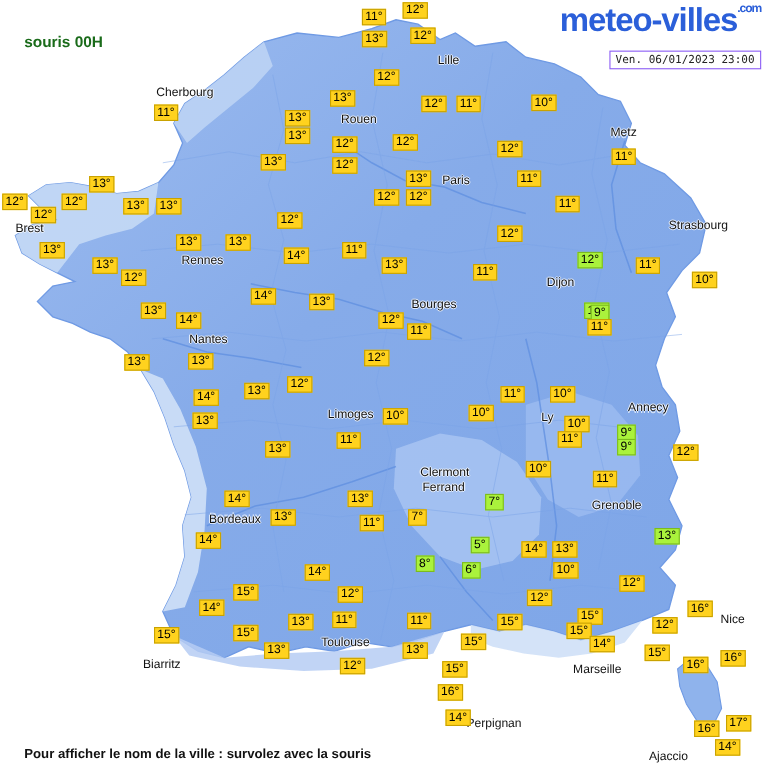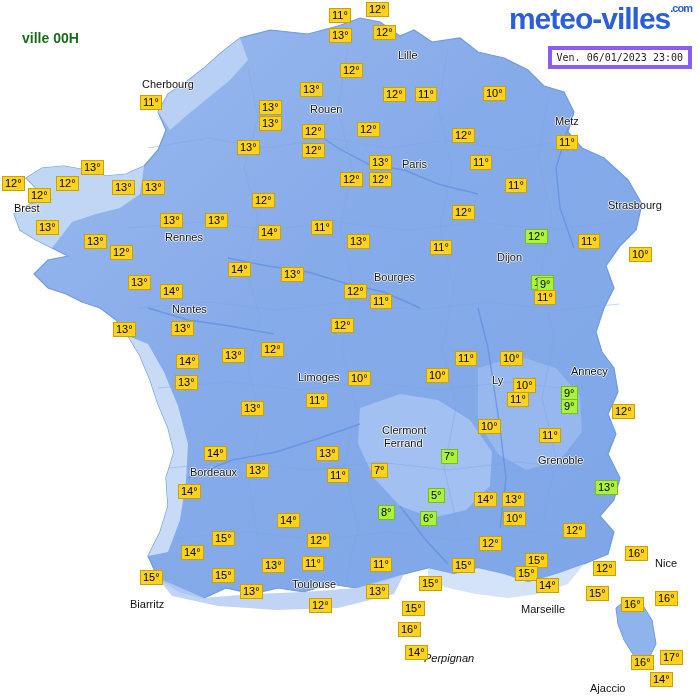"ville 00H" div.subtitle { text: ville -> souris }
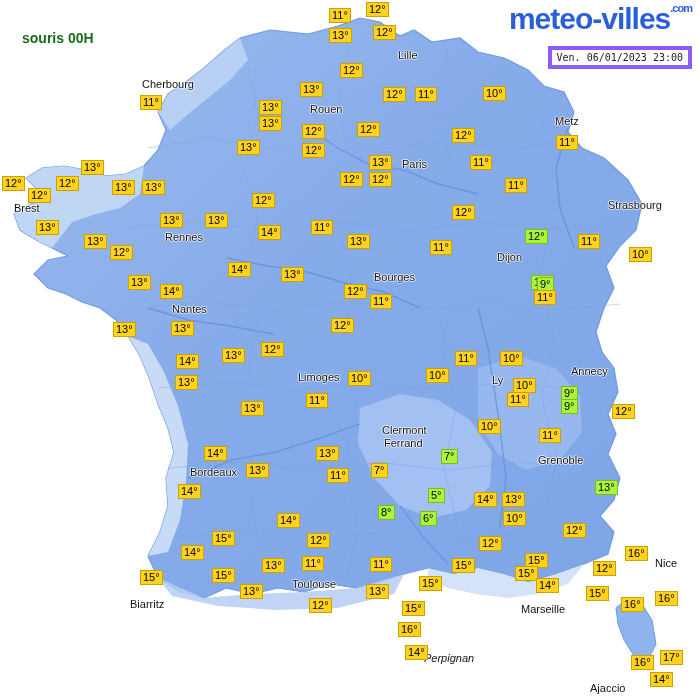"Ven. 06/01/2023 23:00" .datebox { border: 4px solid #8b5cf6 -> 1px solid #8b5cf6 }
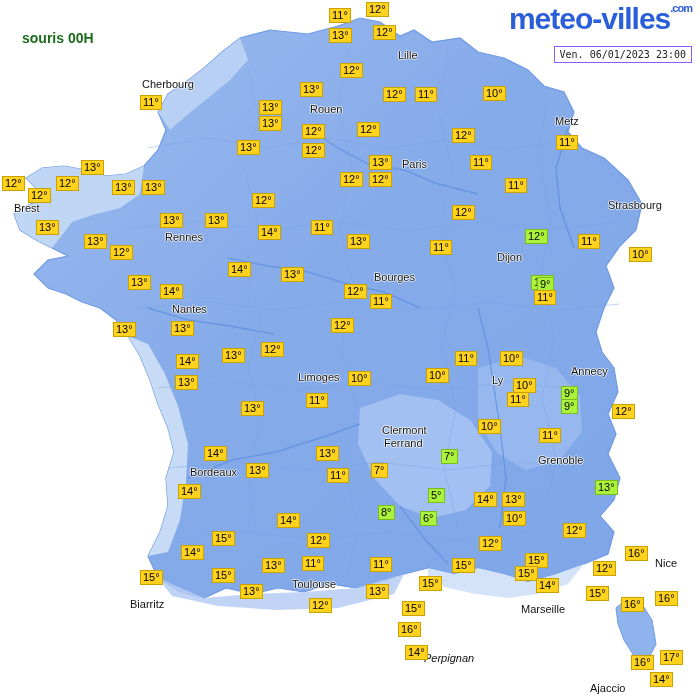"Perpignan" div.city { font-style: italic -> none }
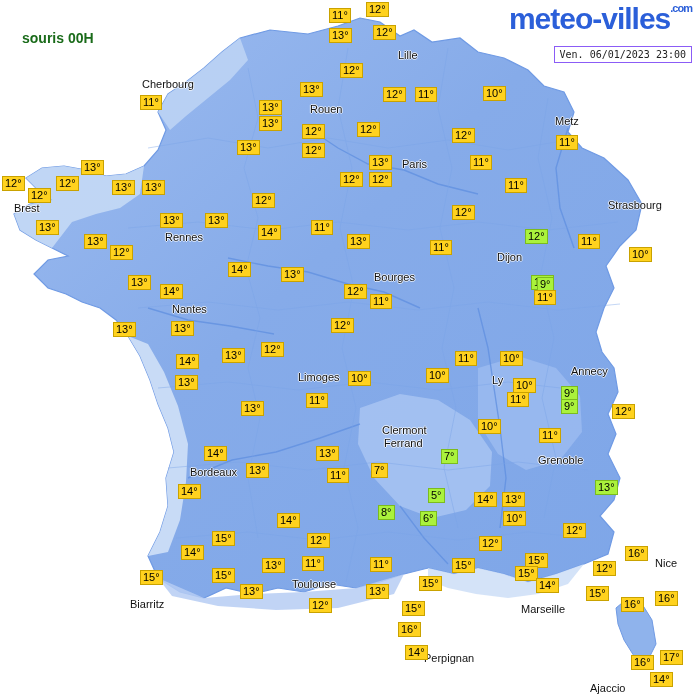"Pour afficher le nom de" div.footer { html: none -> <div>Pour afficher le nom de la ville : survolez avec la souris</div> }
